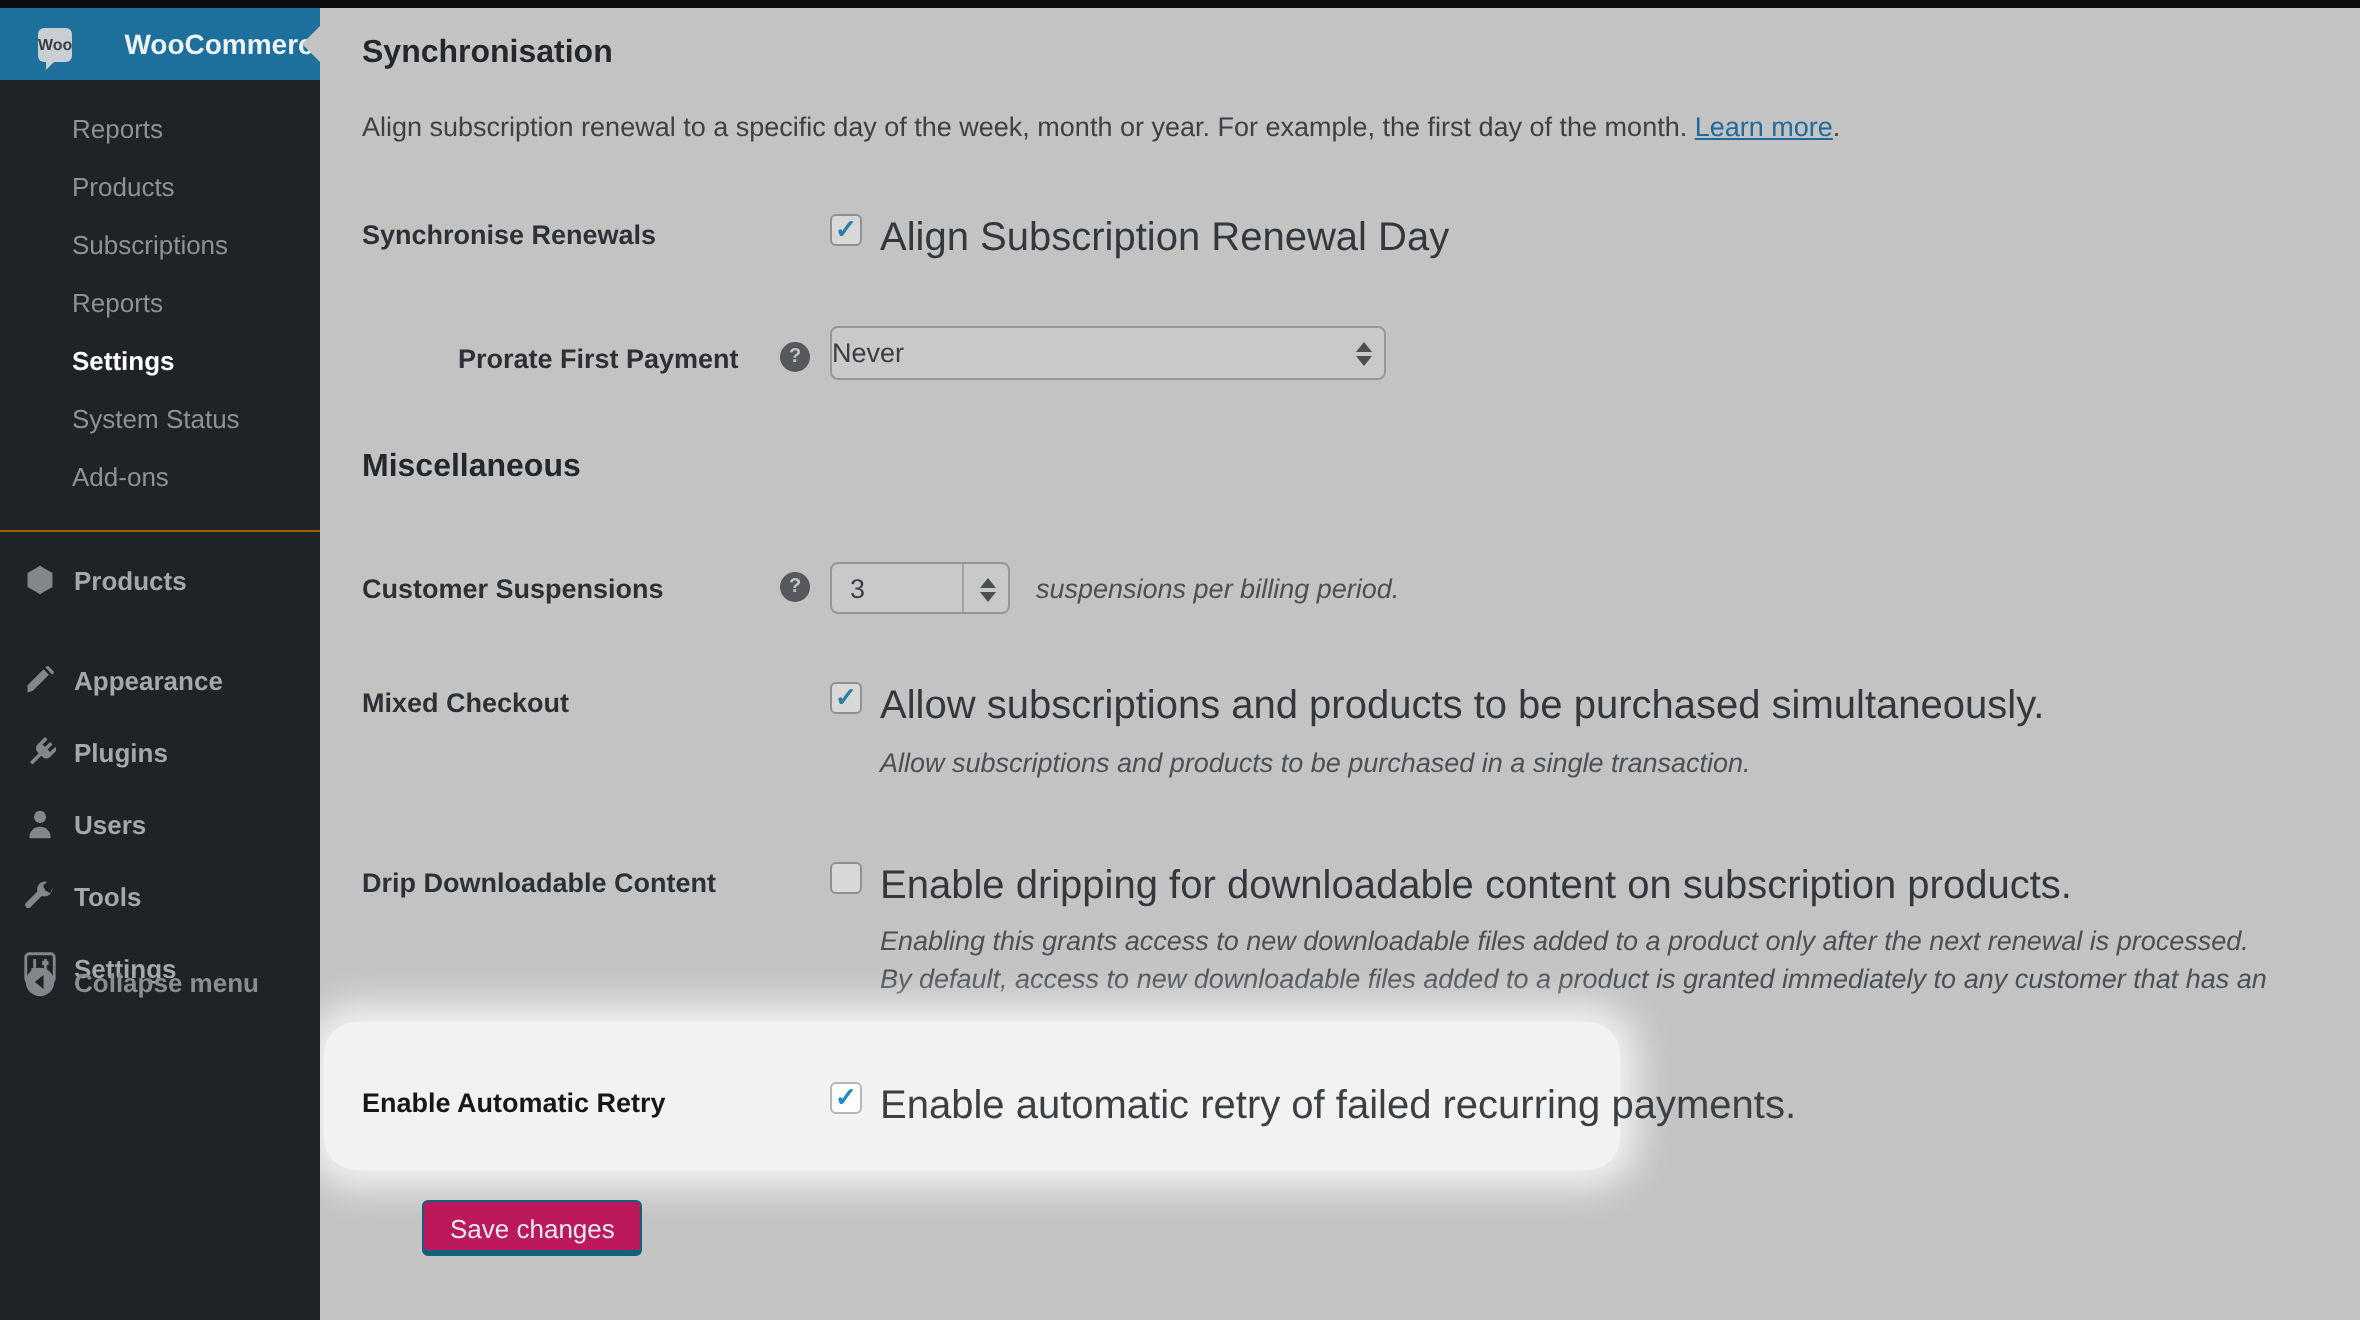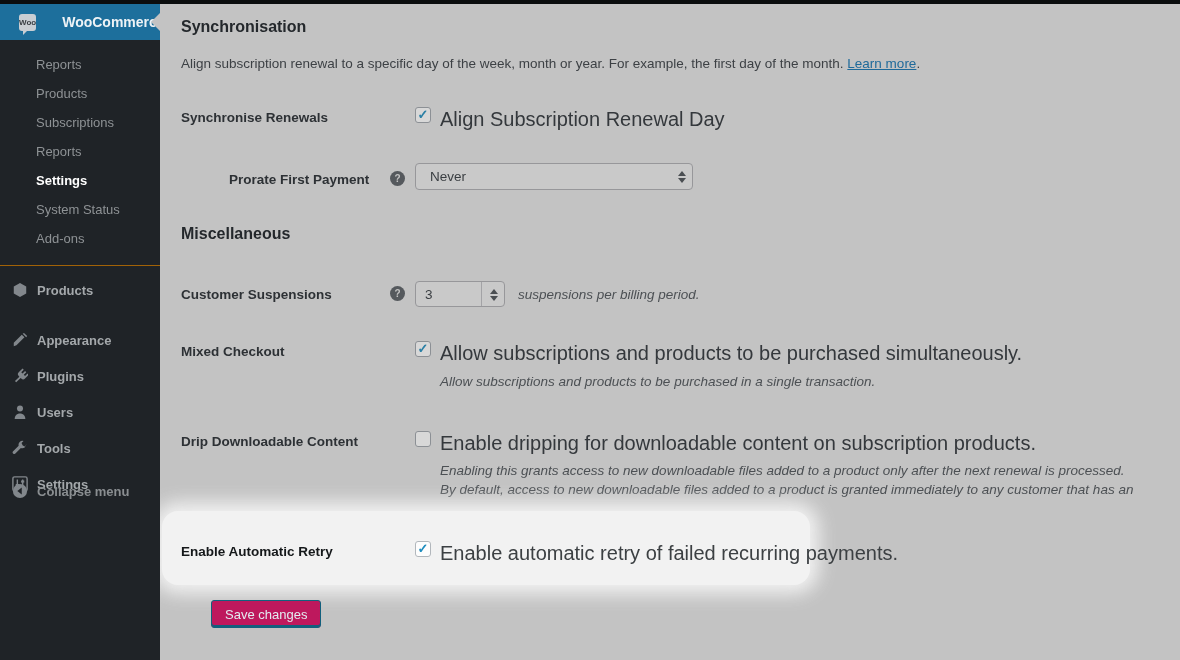"Never" .select-box { padding-left: 14px -> 0 }
